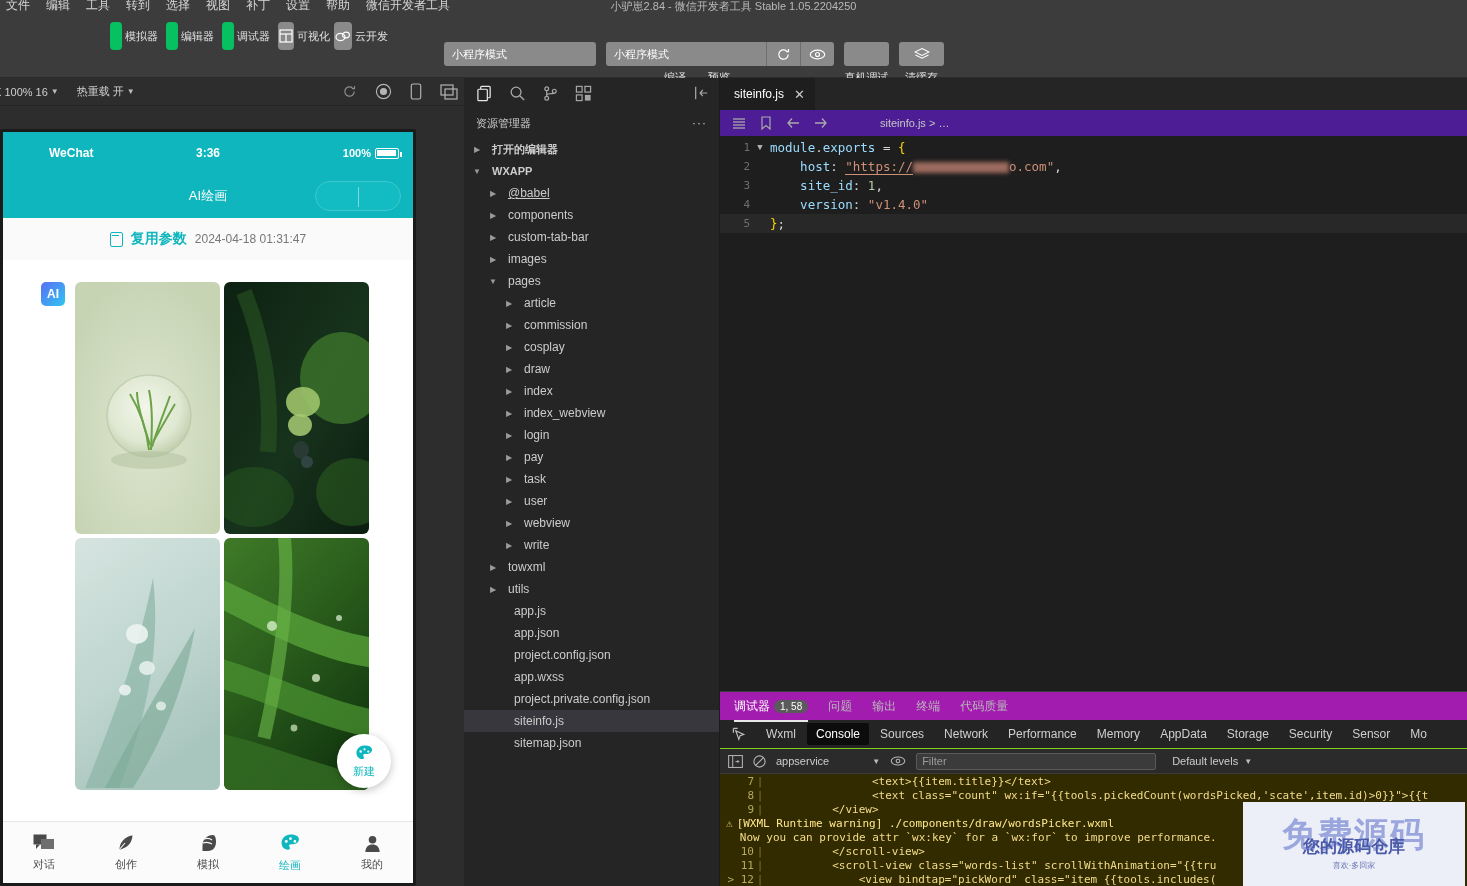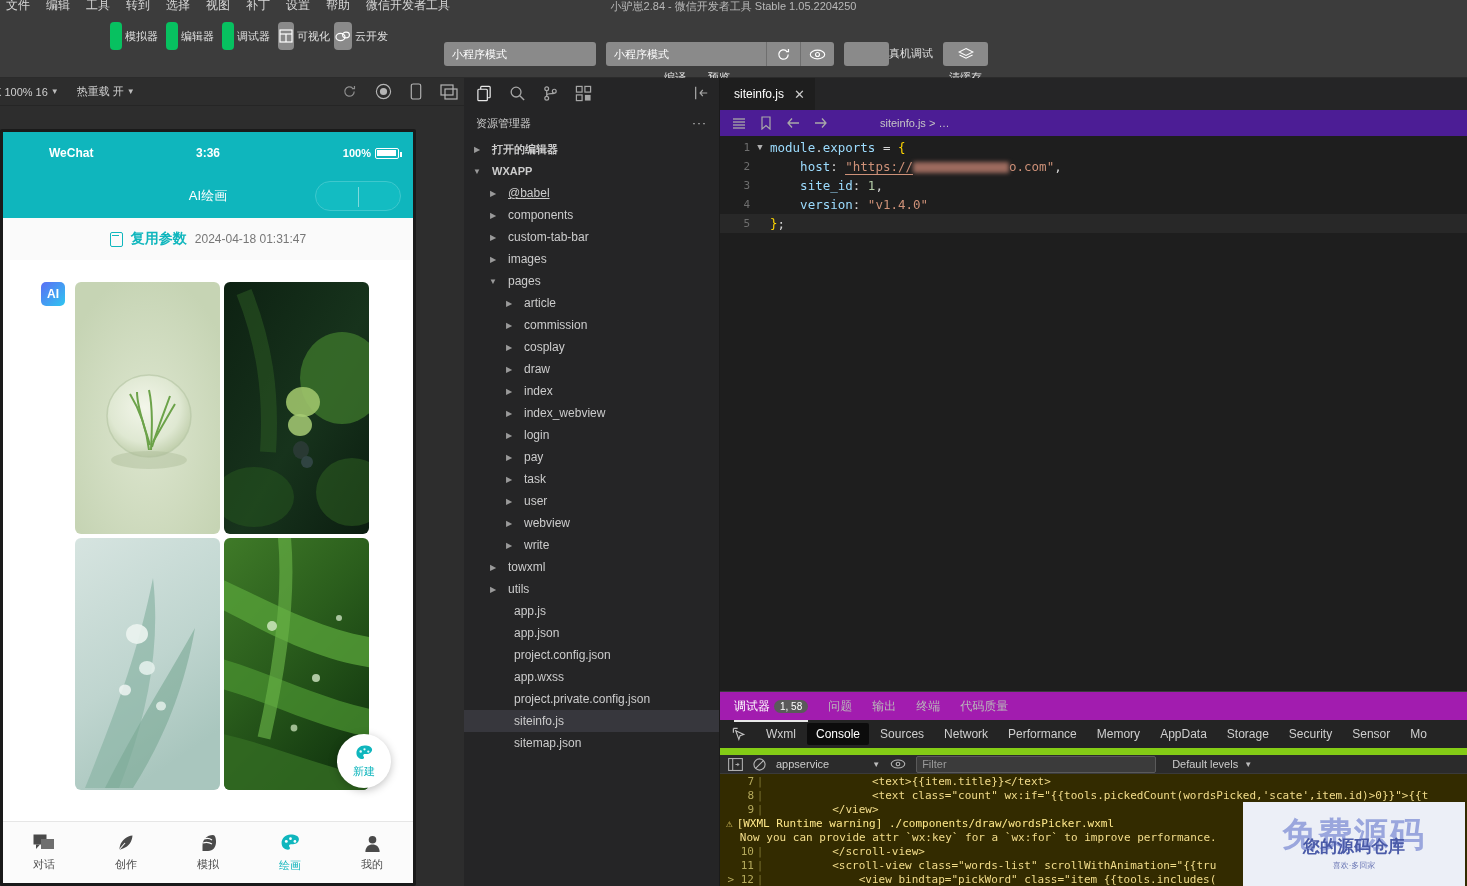"真机调试" div { align-items: flex-start -> center; flex-direction: row -> column }
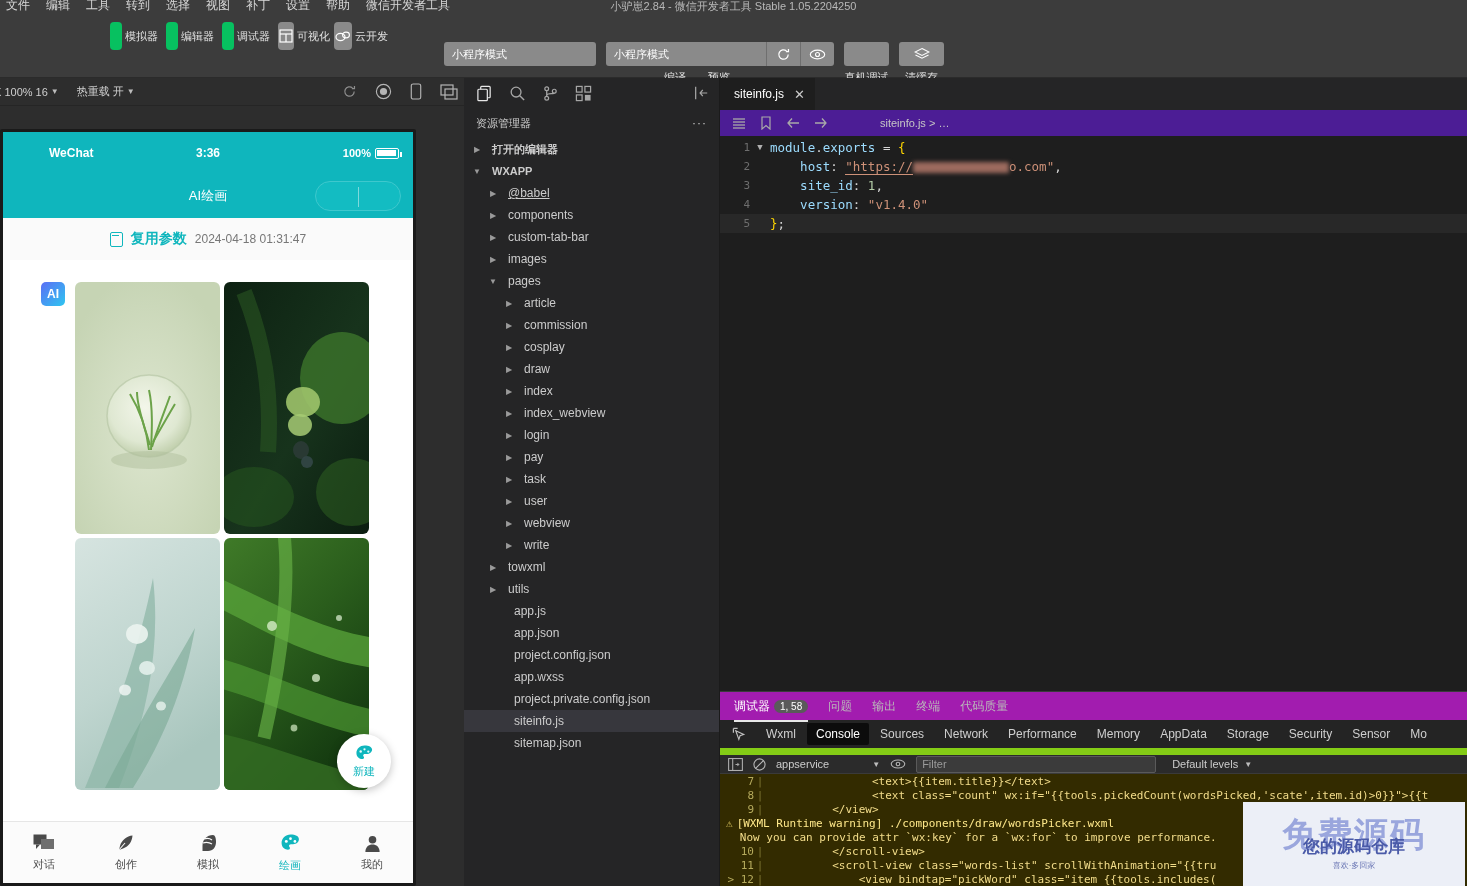"appservice" .dt-filterbar { border-top: 7px solid #84cc16 -> 1px solid #84cc16 }
